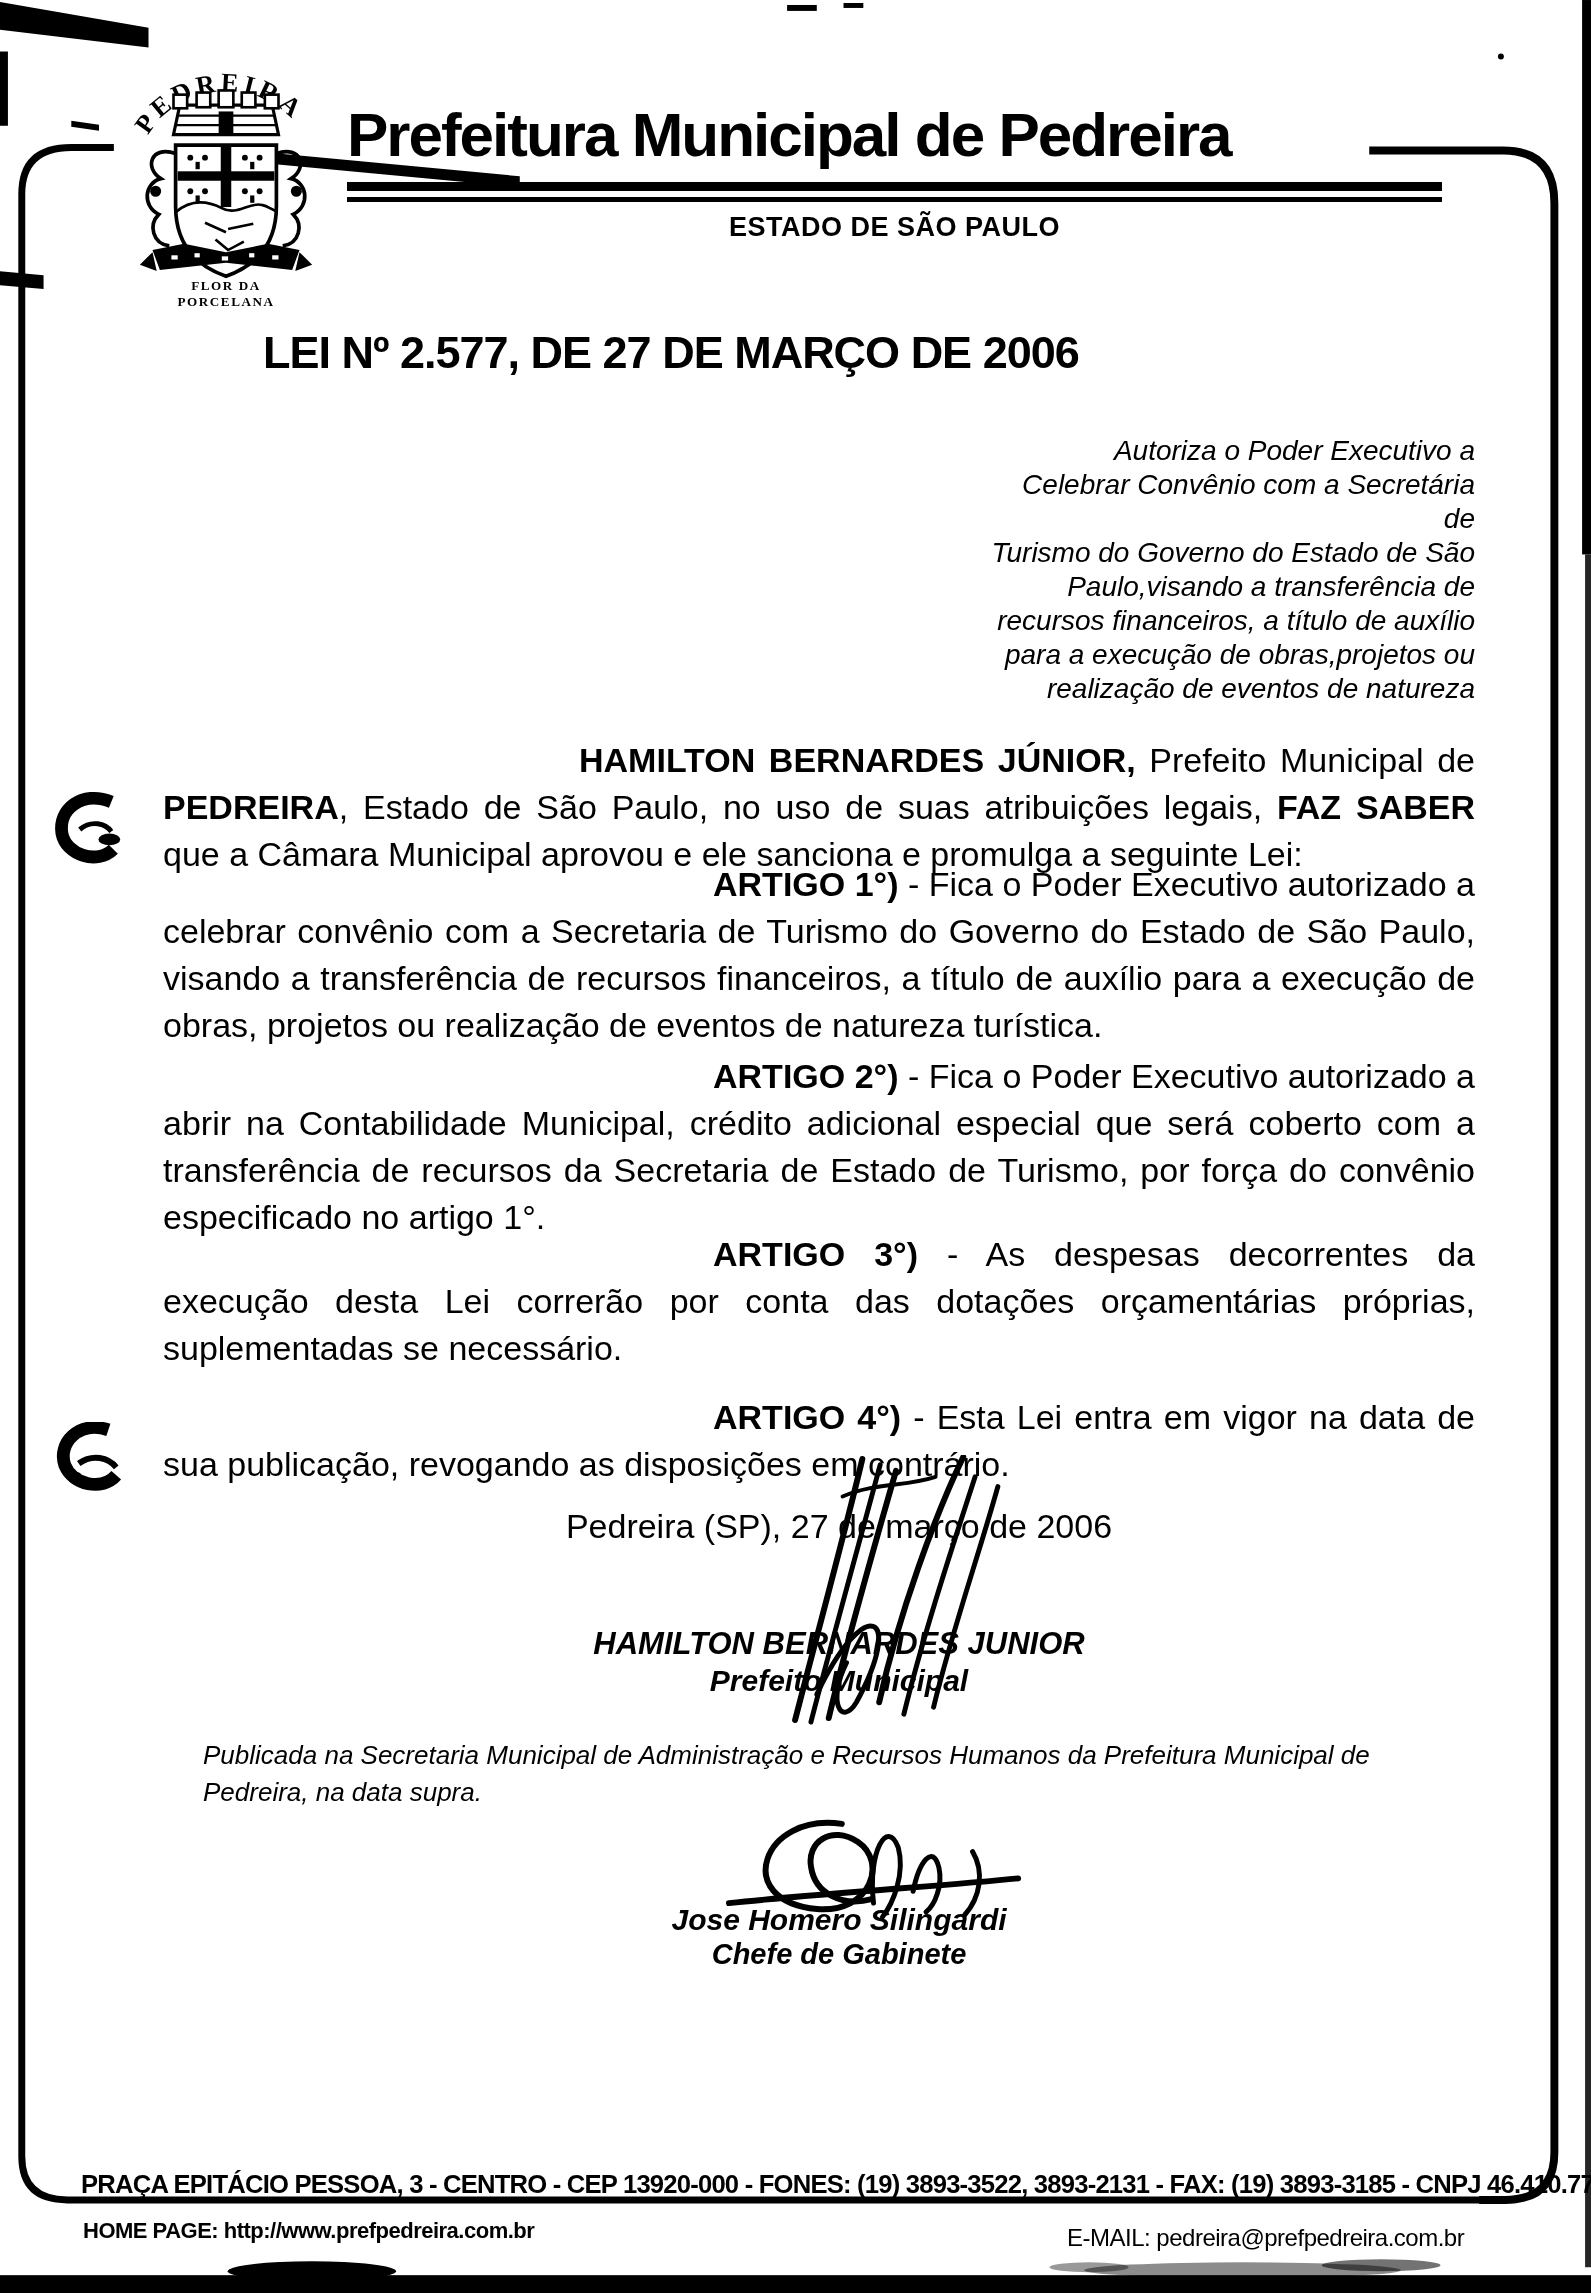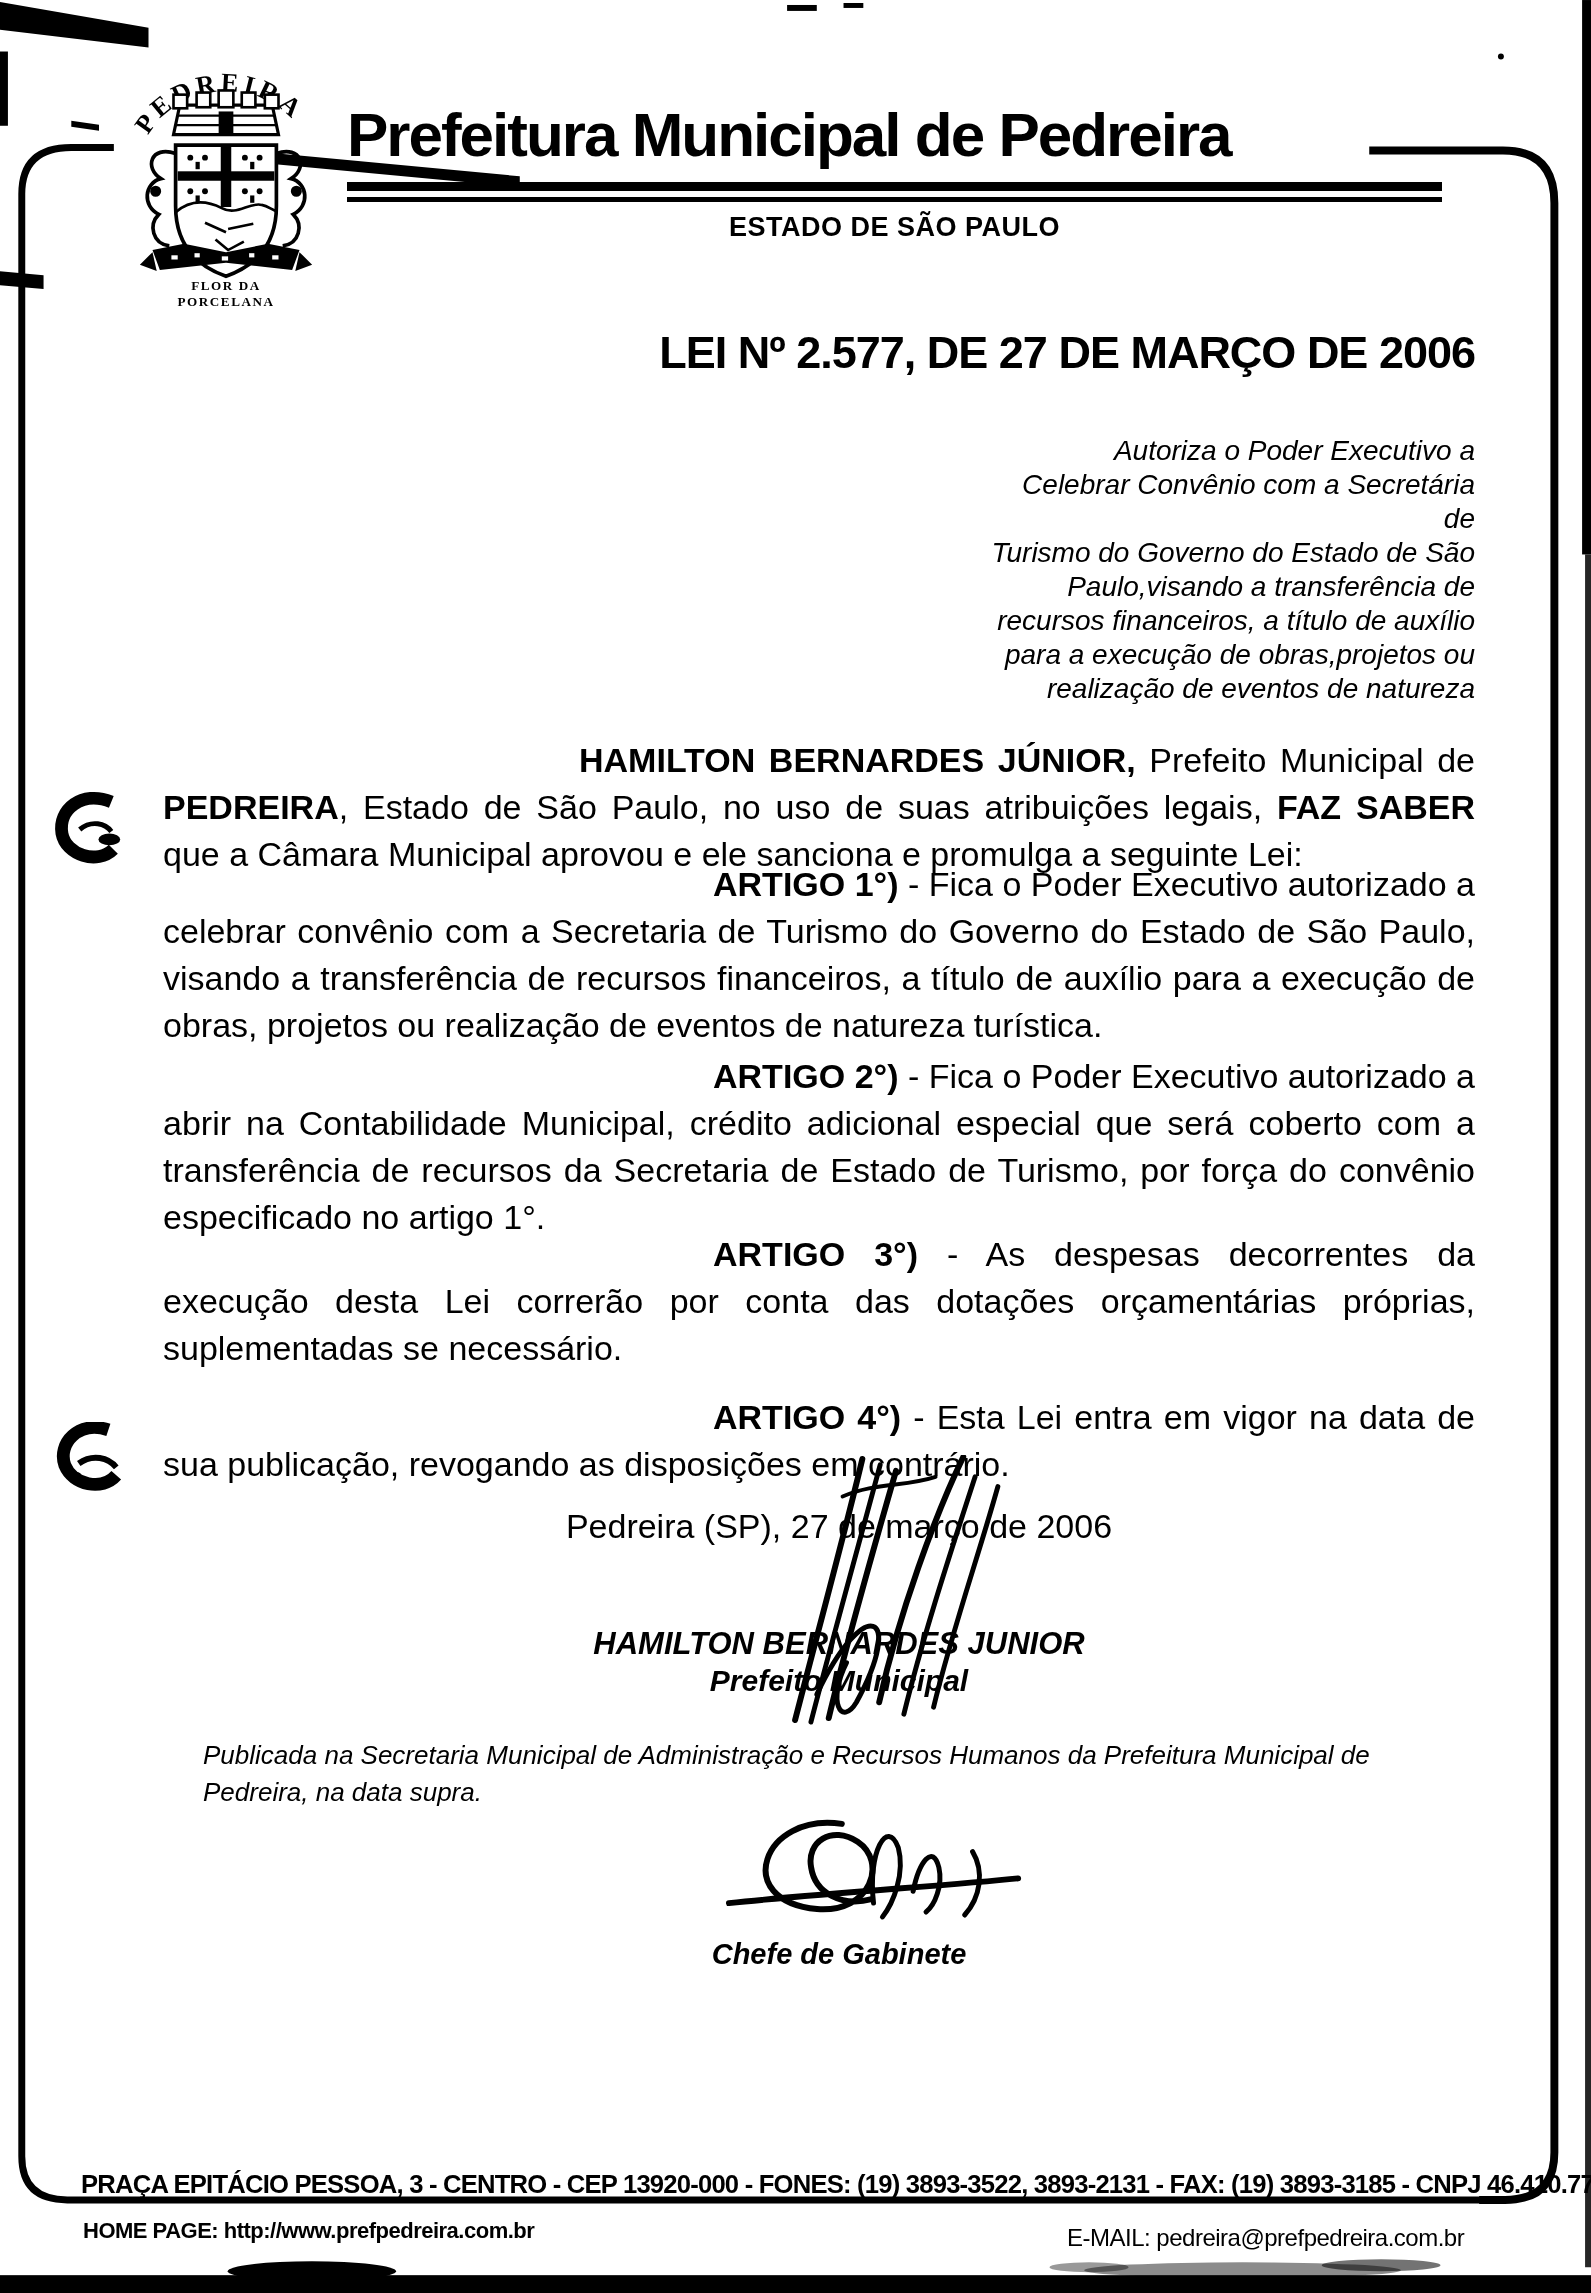"LEI Nº 2.577, DE 27" .law-title { left: 163px -> 176px; text-align: right -> left }
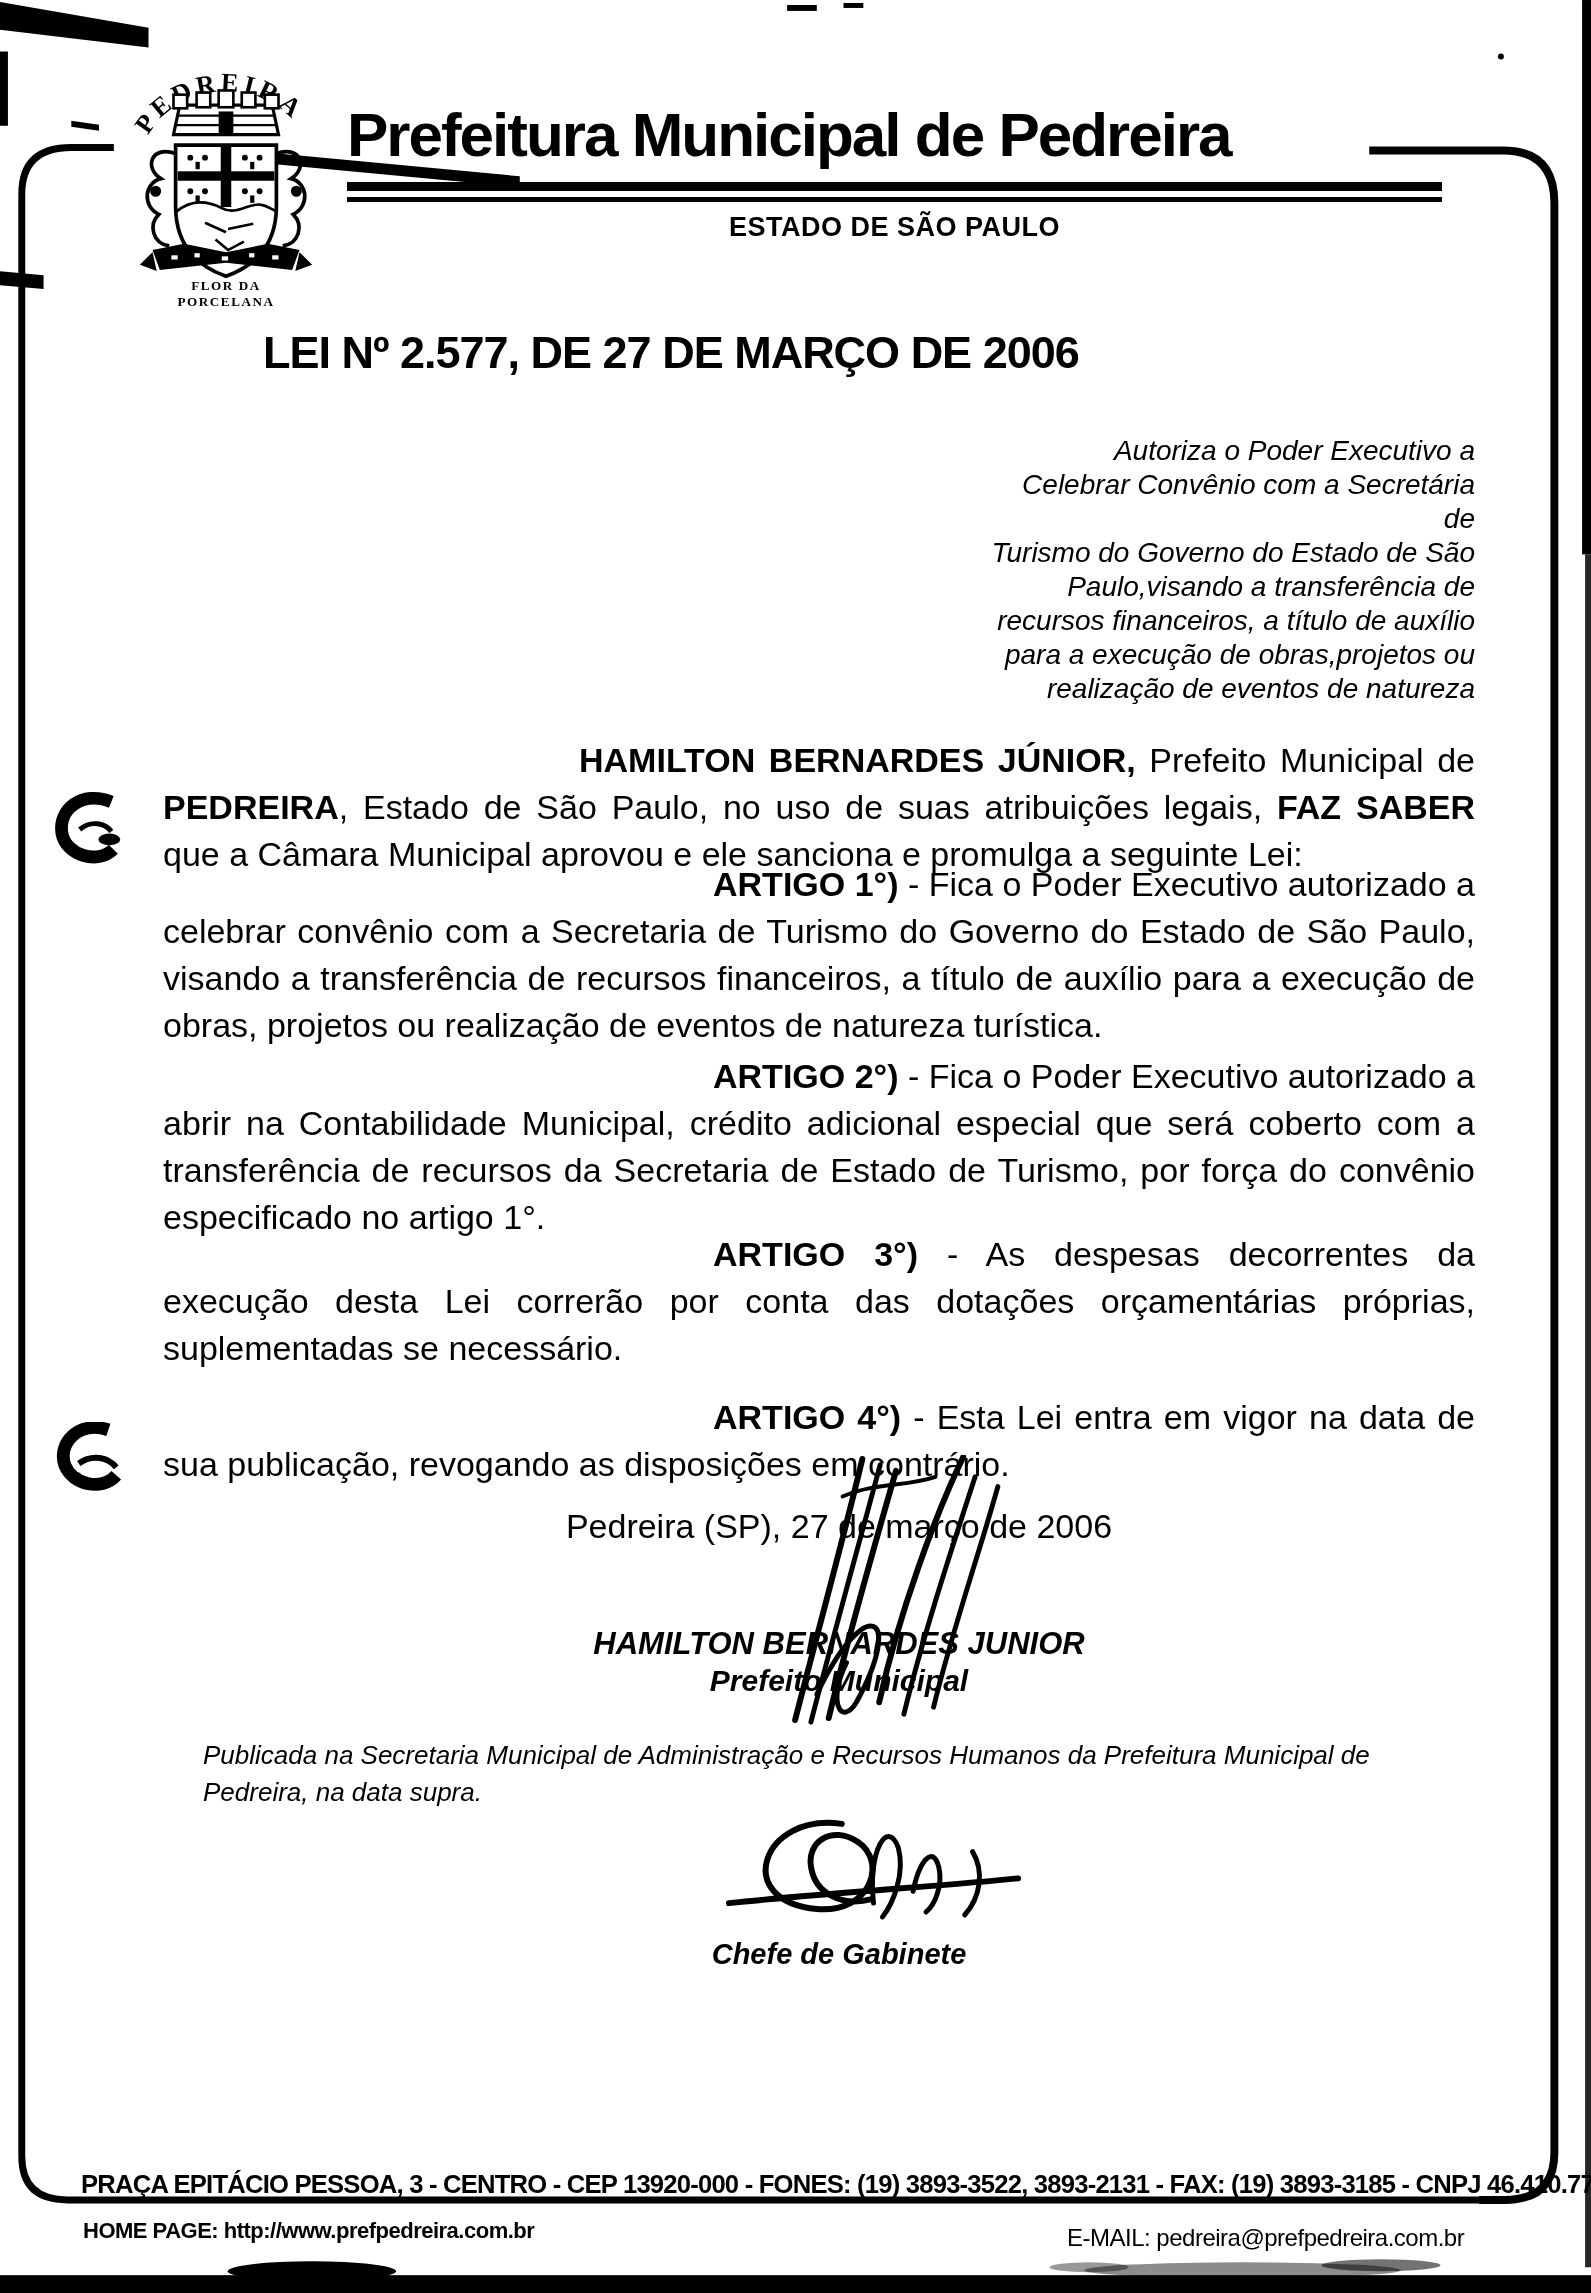"Jose Homero Silingardi" div.abs { html: none -> <div>Jose Homero Silingardi</div> }
